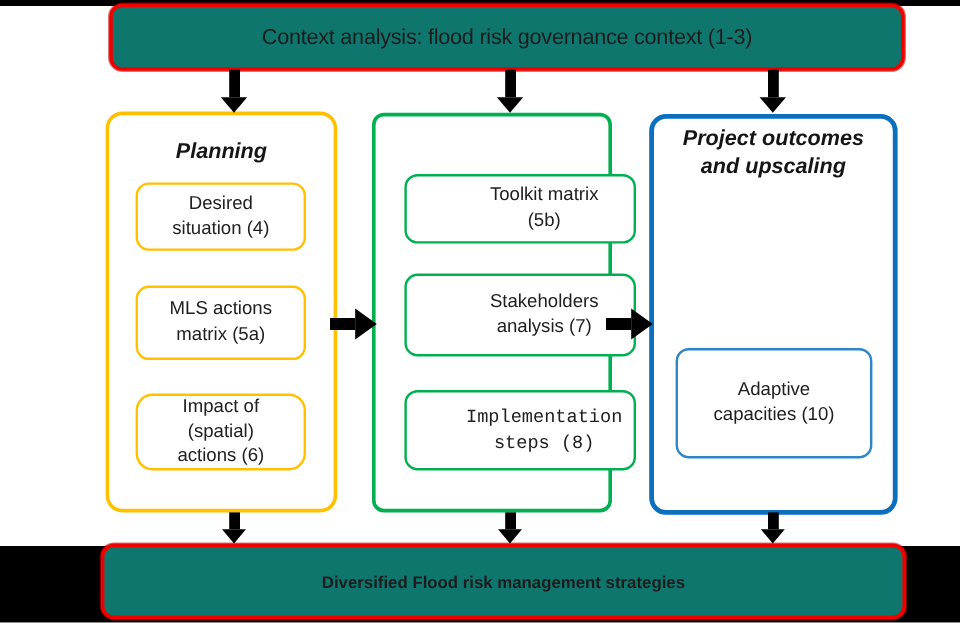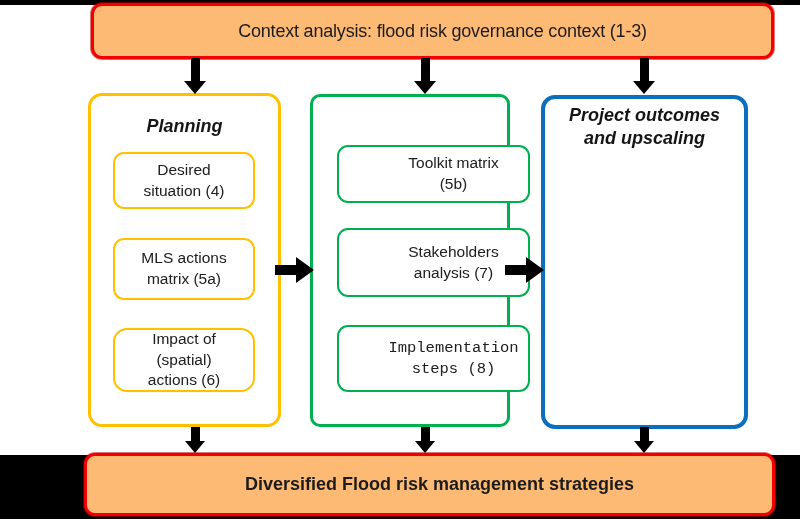"Context analysis: flood risk governance" .banner { background: #fdba74 -> #0f766e; padding-left: 20px -> none }
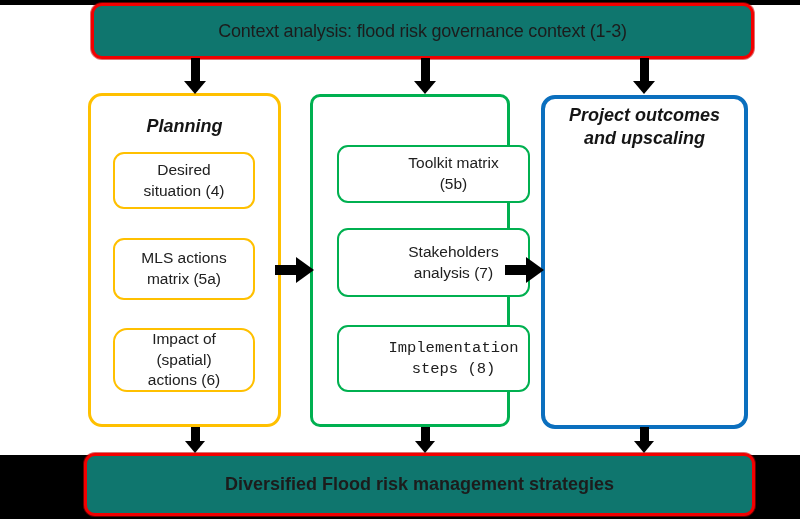"Adaptive" div.item { html: none -> <div>Adaptive capacities (10)</div> }
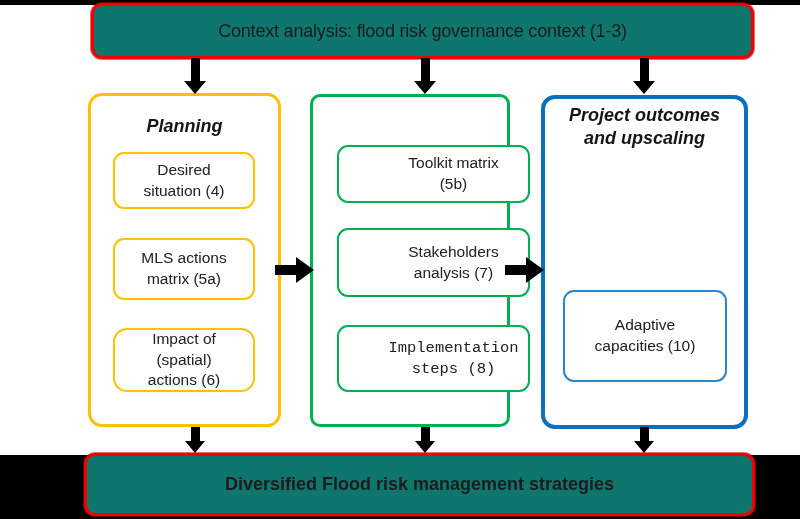"Diversified Flood risk management" .banner-bottom { font-size: 18px -> 14px }
